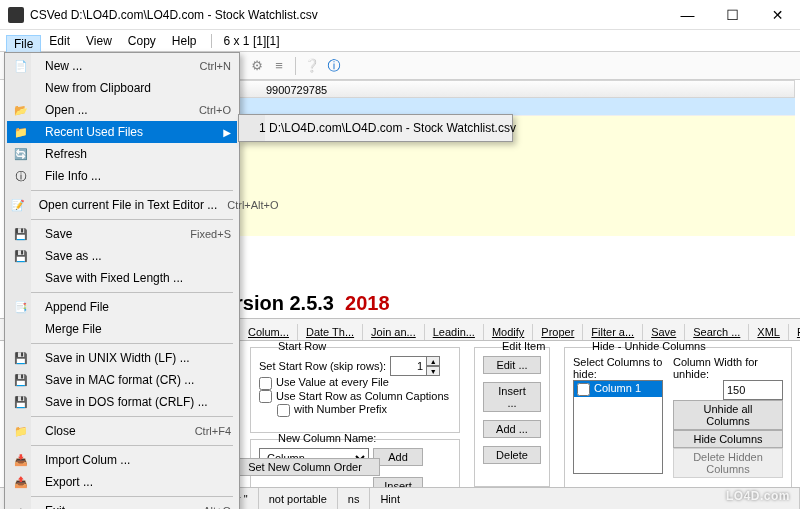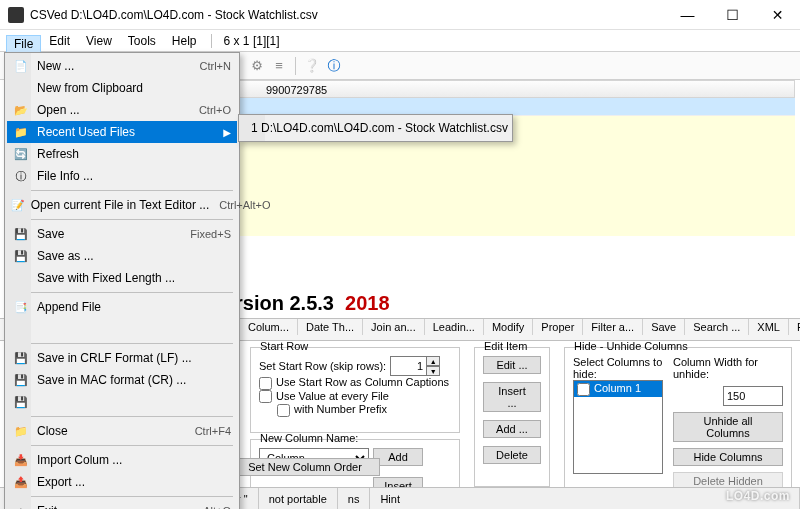"Tools" div.menu-item { text: Tools -> Copy }
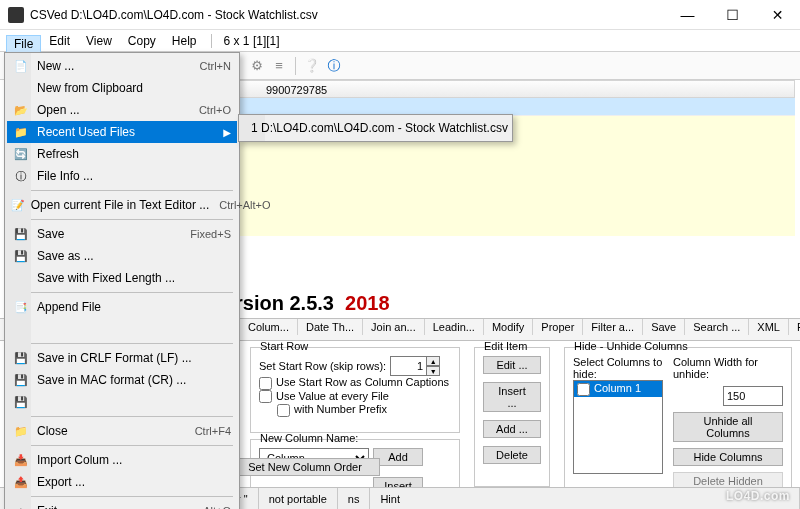"New ..." .mi .lab { margin-left: none -> 8px }
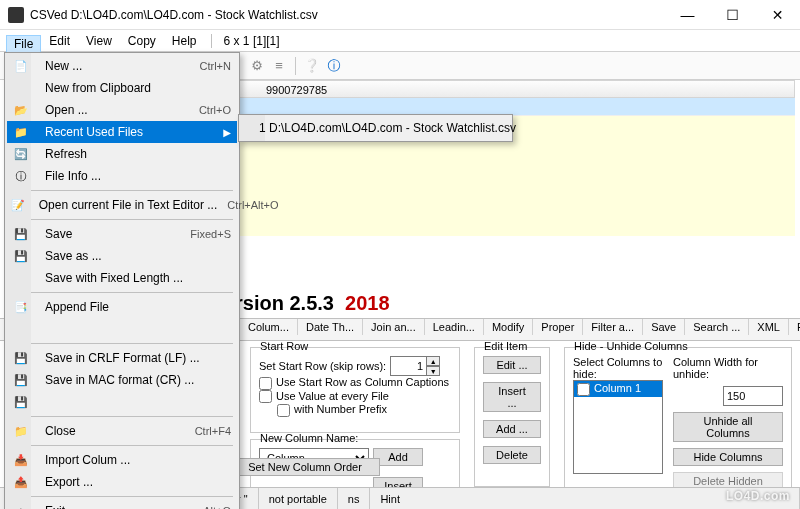"Merge File" span.lab { html: none -> <span>Merge File</span> }
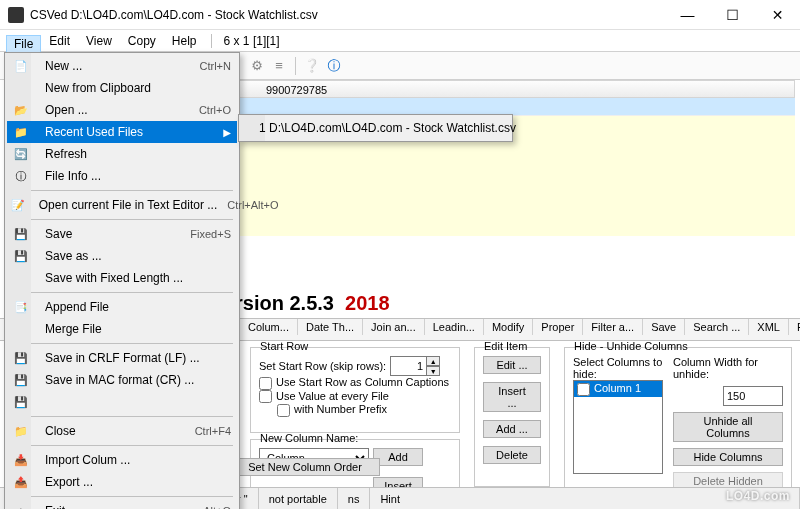"Colum..." .tabstrip { align-items: flex-start -> flex-end; text-decoration: none -> underline }
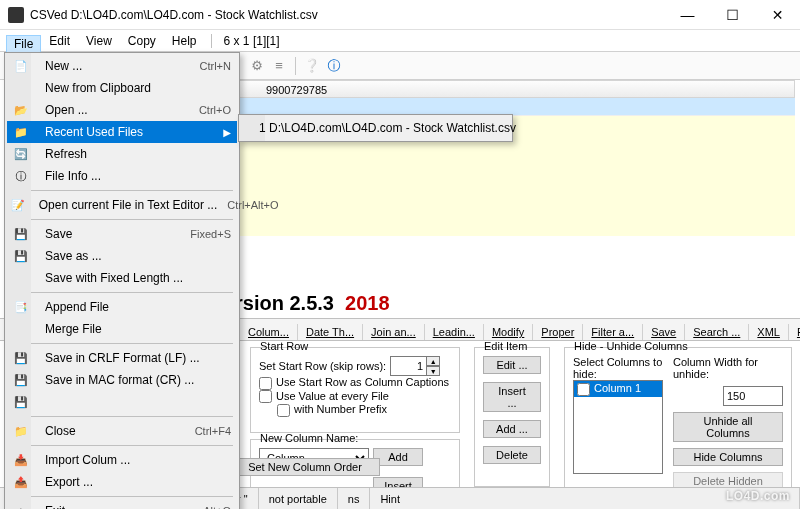"Start Row" .groupbox .legend { left: 6px -> 24px }
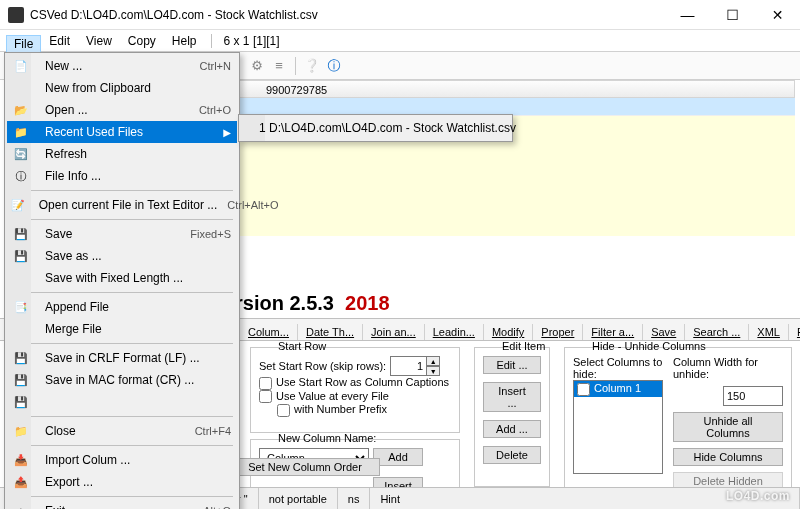"Save in CRLF Format (LF)" span.lab { text: CRLF Format -> UNIX Width }
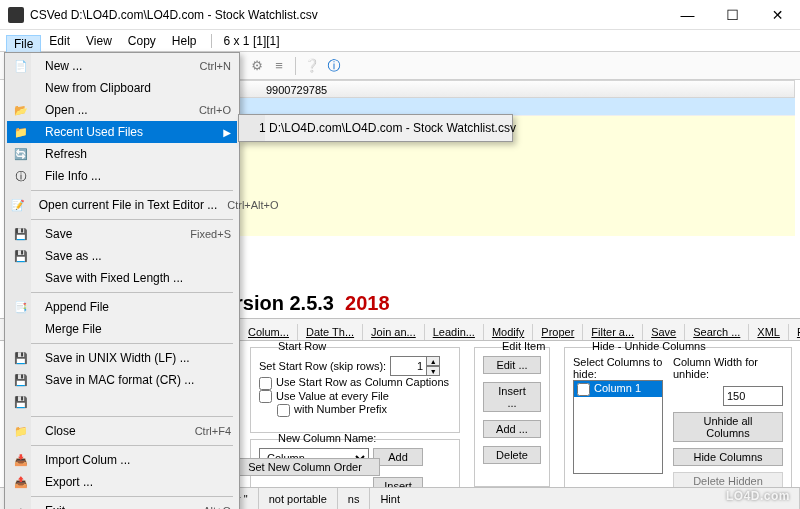"Column Width for unhide:" div { gap: 6px -> none }
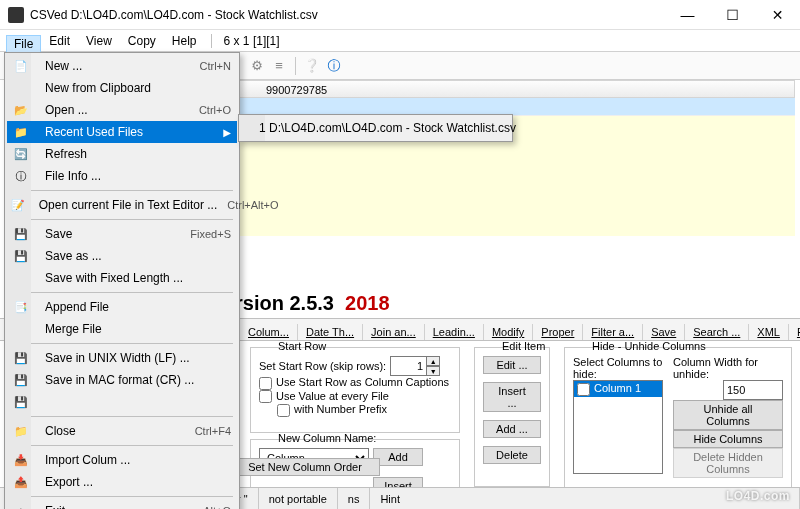"Save in DOS format (CRLF)" span.lab { html: none -> <span>Save in DOS format (CRLF) ...</span> }
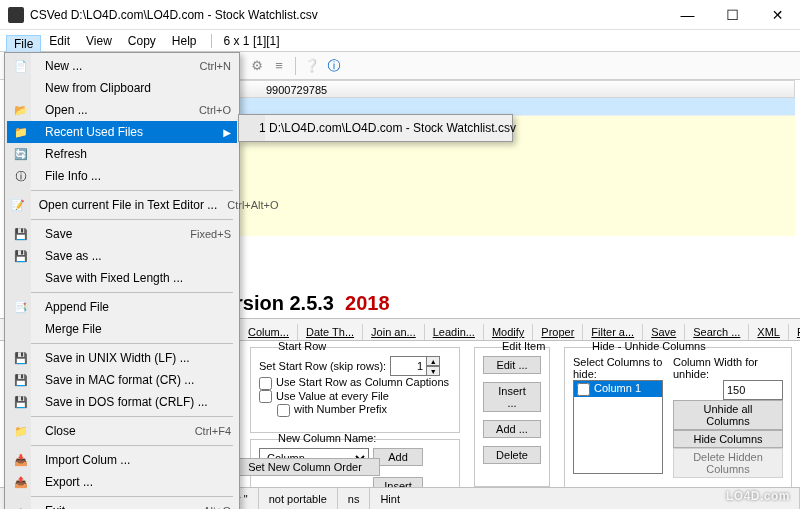"Use Start Row as Column" label { order: before "Use Value at every File" -> after "Use Value at every File" }
